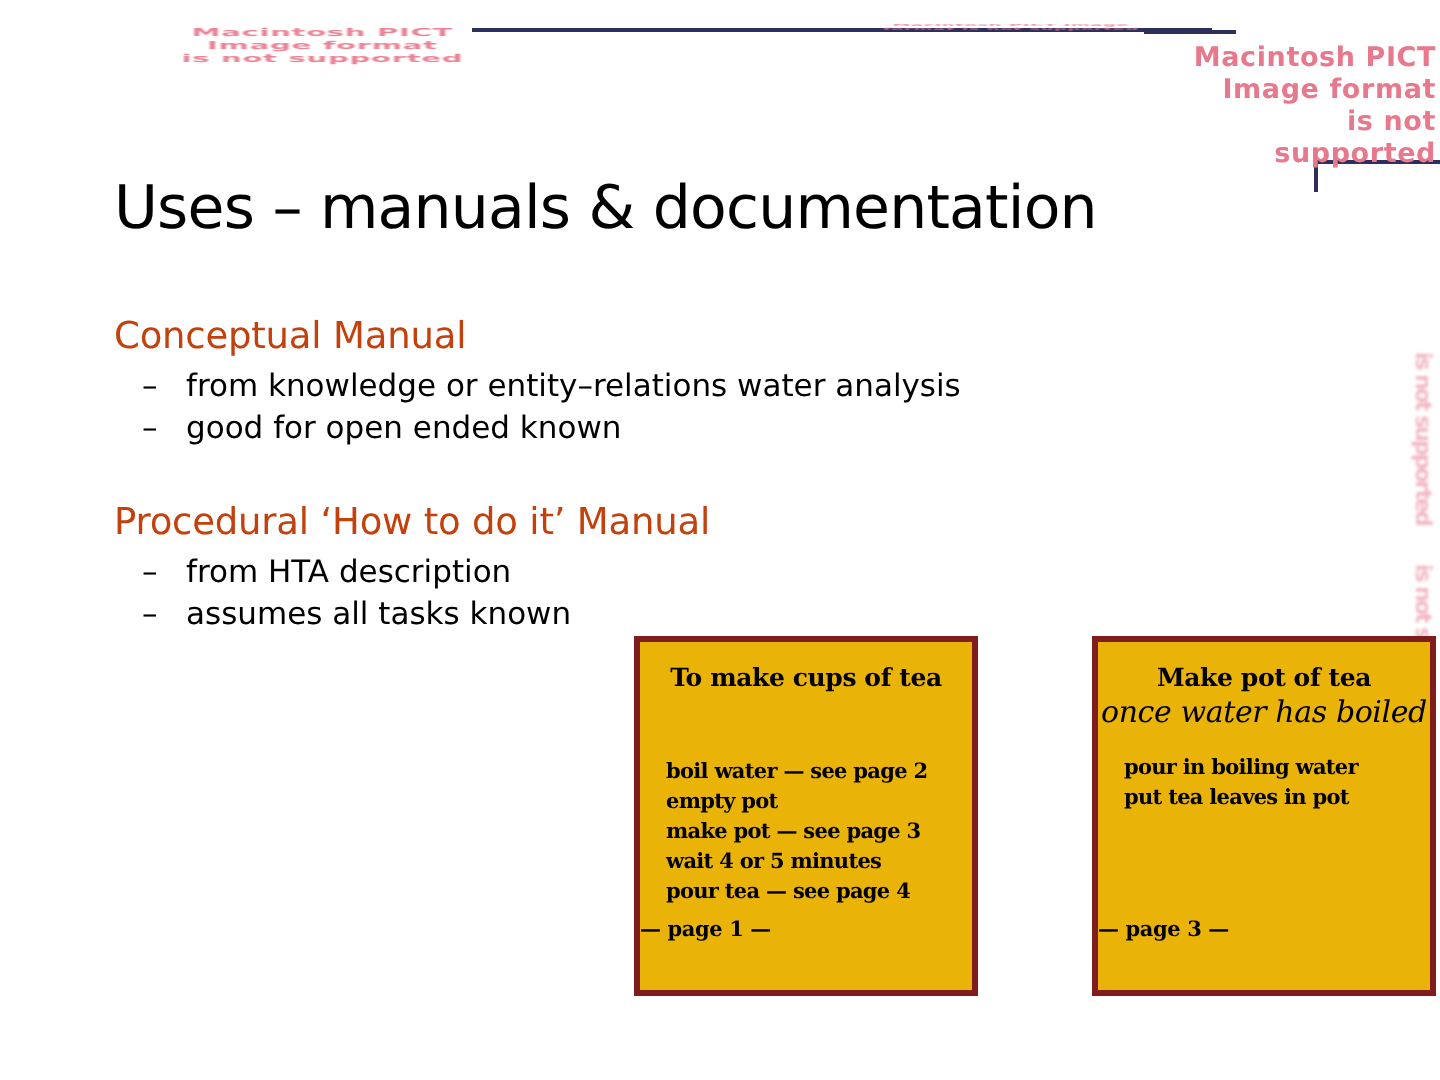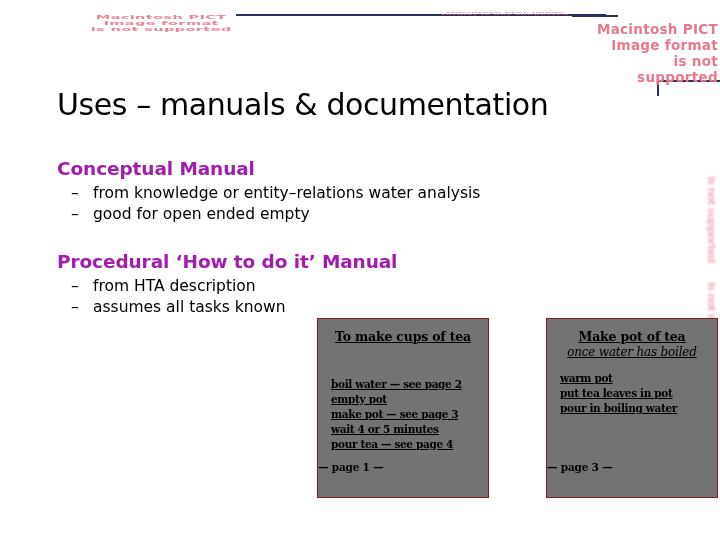"Conceptual Manual" .lvl1 { color: #a21caf -> #c2410c; font-weight: bold -> normal }
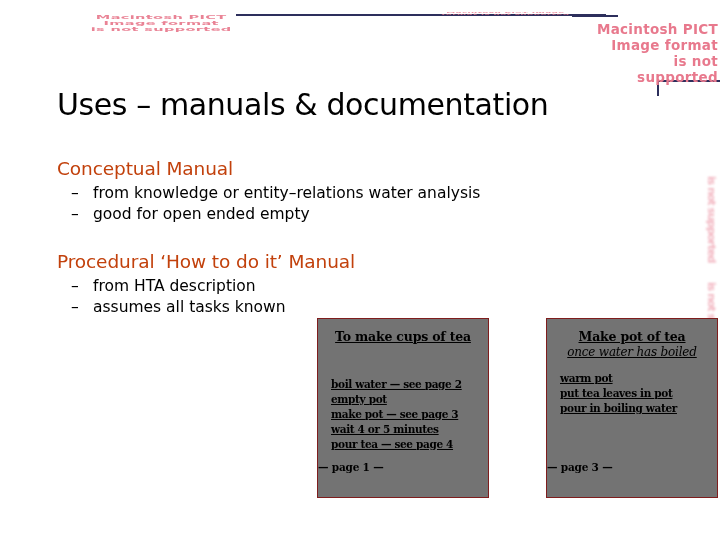"good for open ended empty" span { text: empty -> known }
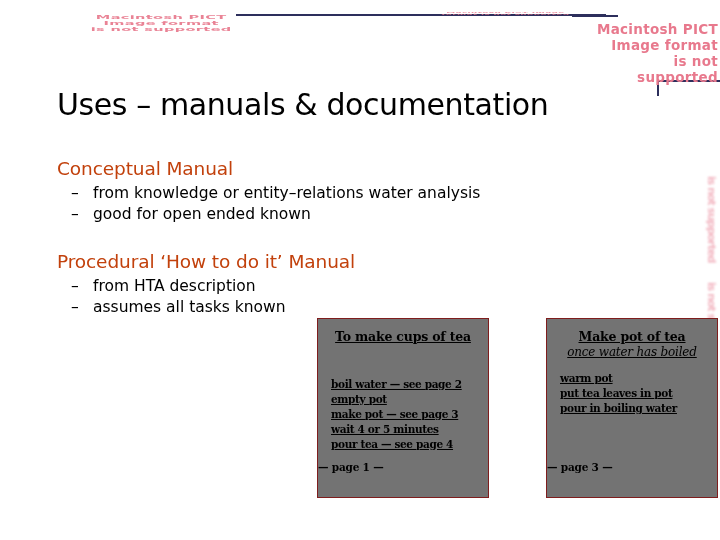"To make cups of tea" .page-box { background: #737373 -> #eab308; border: 1px solid #7f1d1d -> 3px solid #7f1d1d; text-decoration: underline -> none }
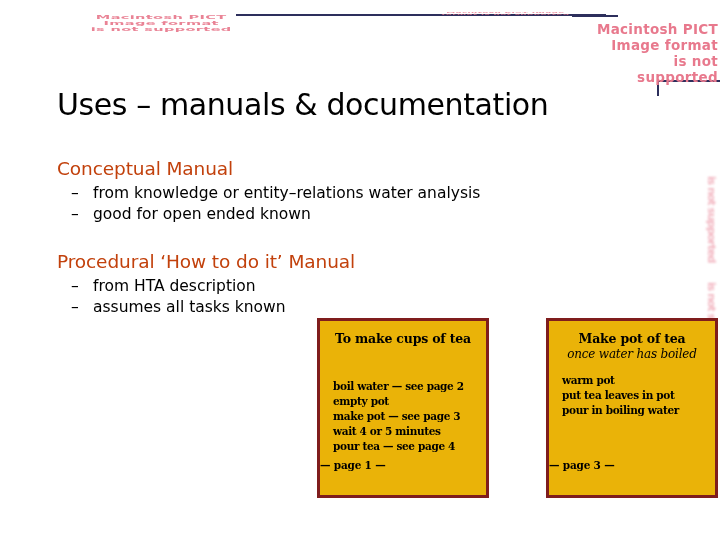"once water has boiled" .box-subtitle { font-size: 12px -> 15px }
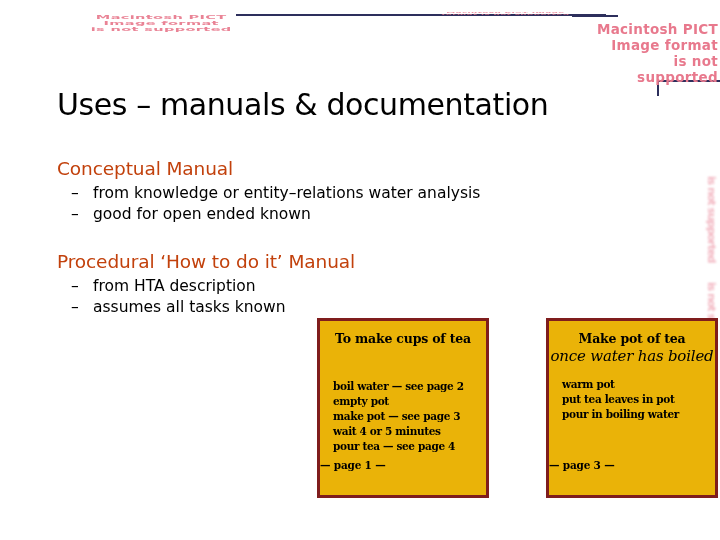"warm pot" li { html: <li>warm pot</li> -> none }
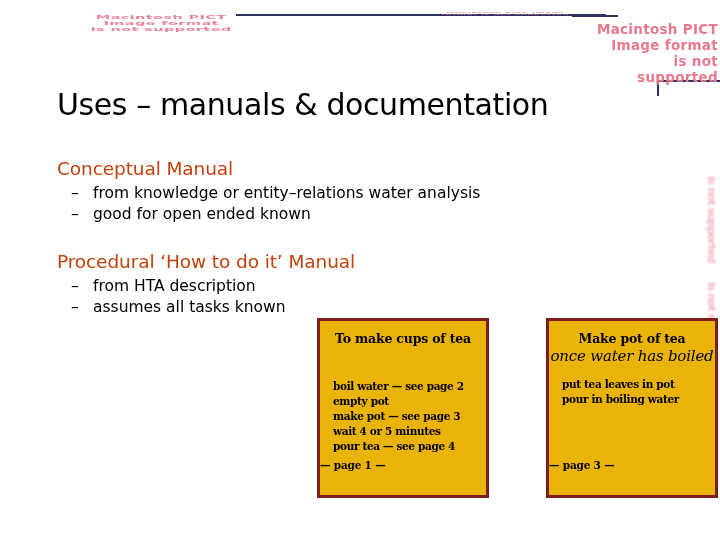"put tea leaves in pot" li { order: before "pour in boiling water" -> after "pour in boiling water" }
